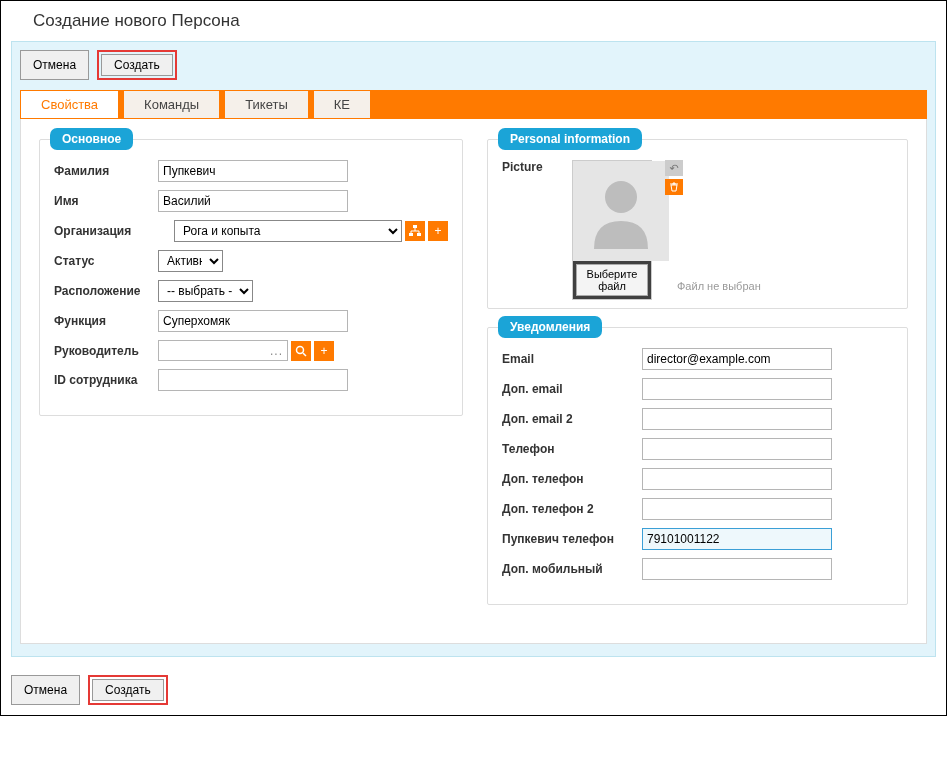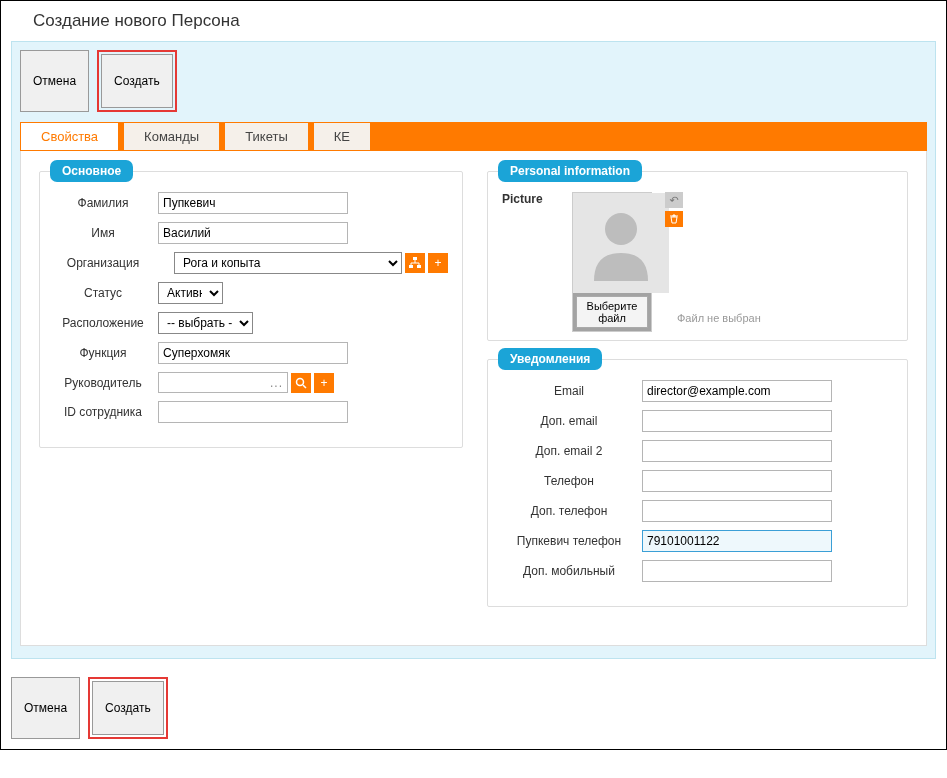"Отмена" .btn { padding: 19px 12px -> 3px 12px }
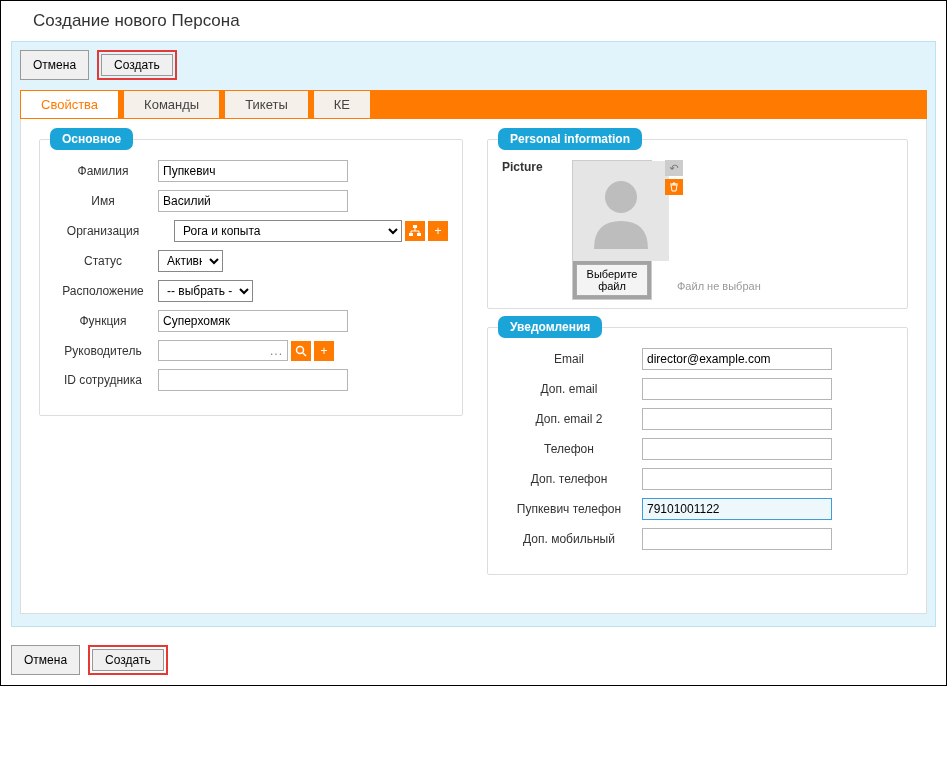"Фамилия" .form-row label { font-weight: normal -> bold; text-align: center -> left }
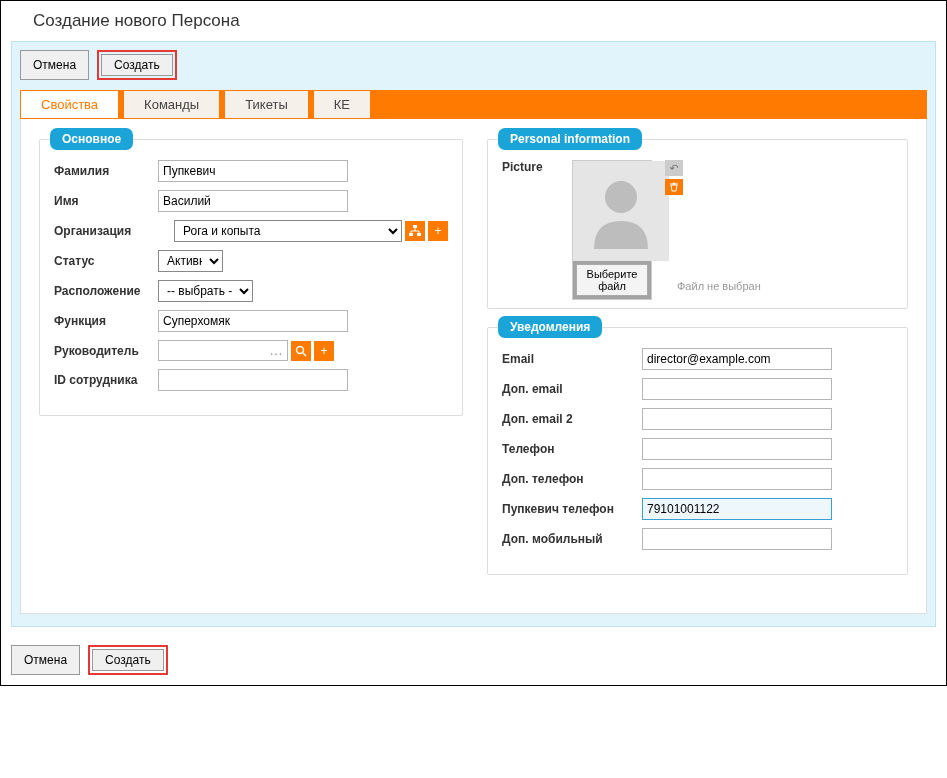"Выберите файл" .pic-box { background: #a3a3a3 -> #404040 }
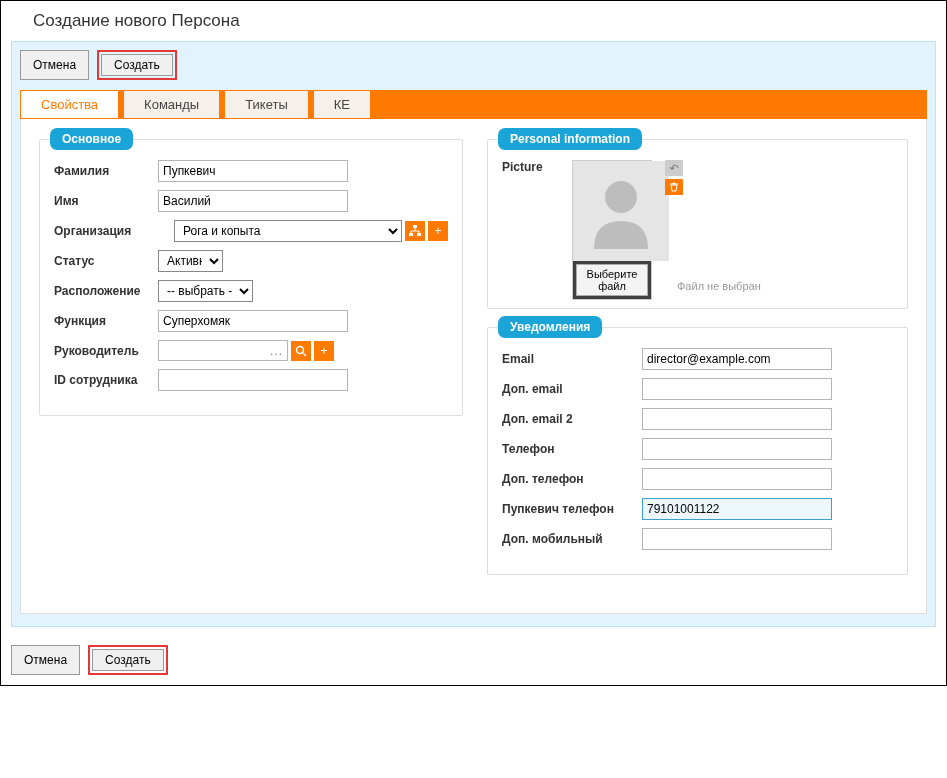"Доп. телефон 2" div.form-row { html: none -> <div> <label>Доп. телефон 2</label> <input> </div> }
